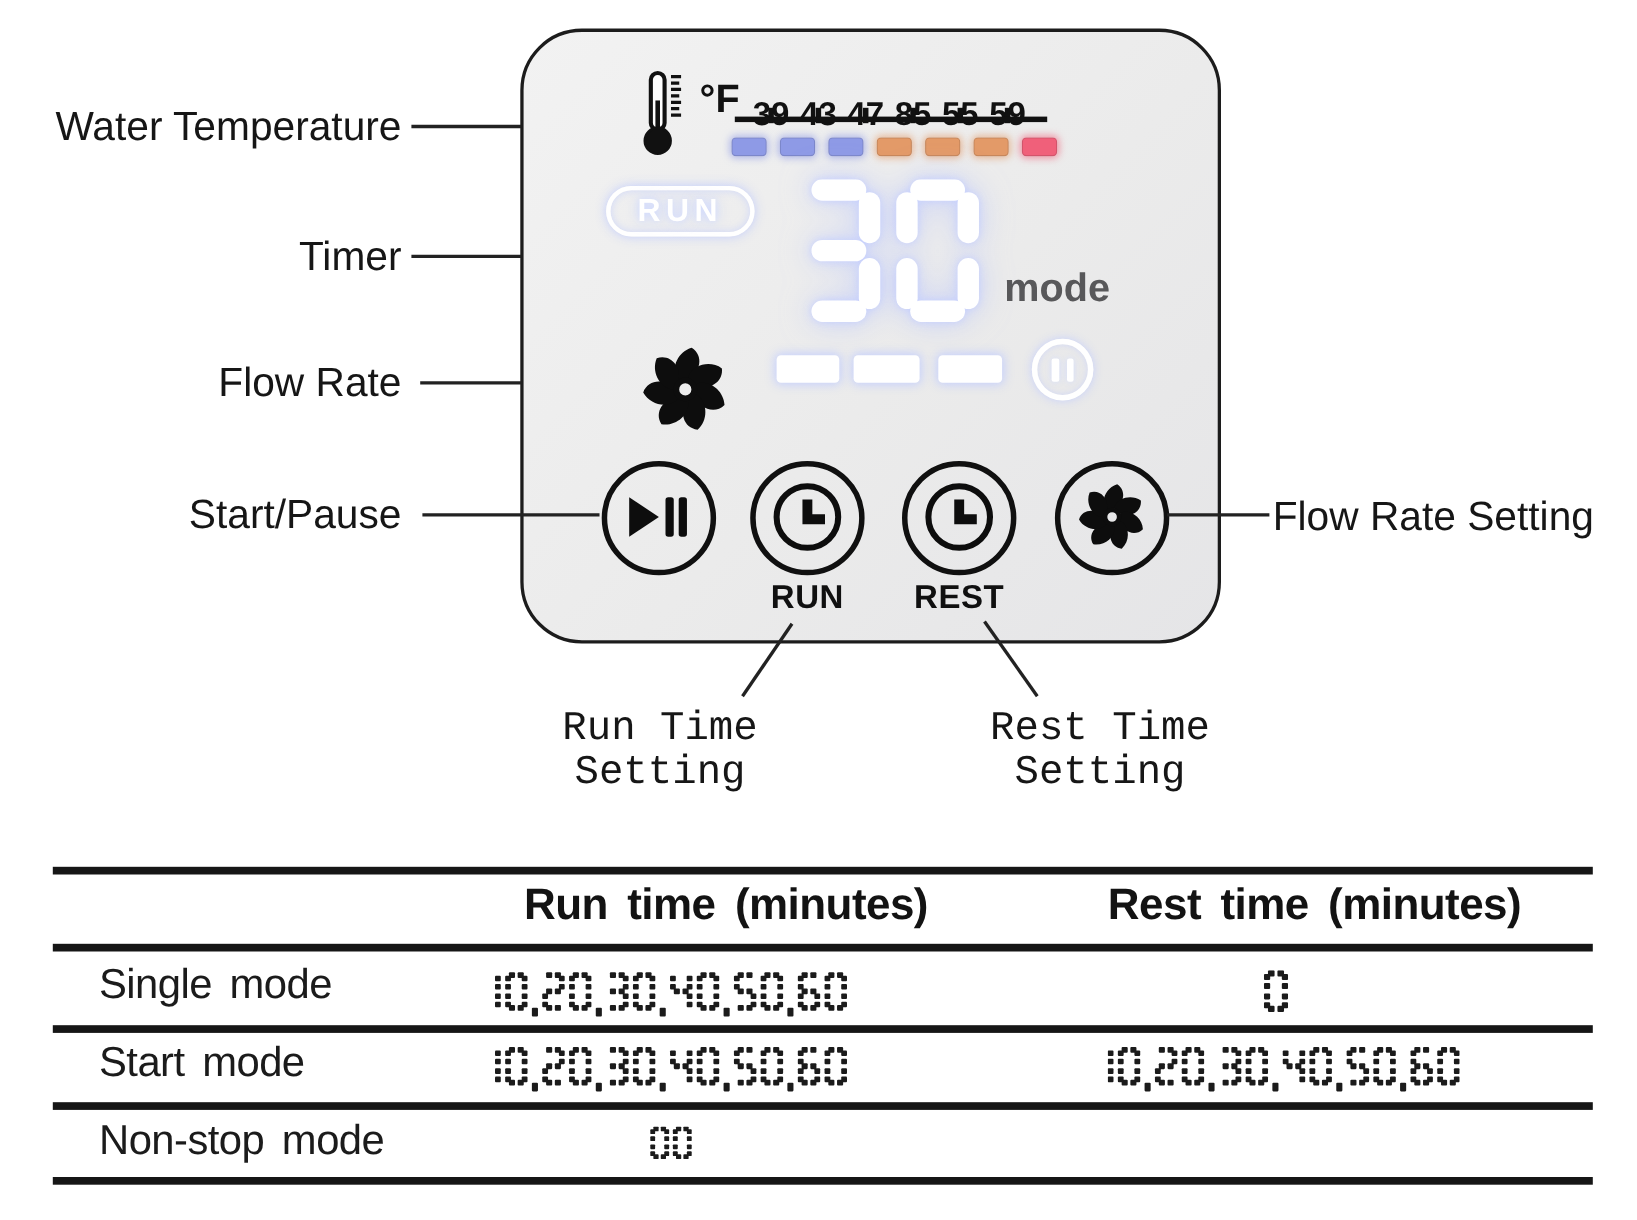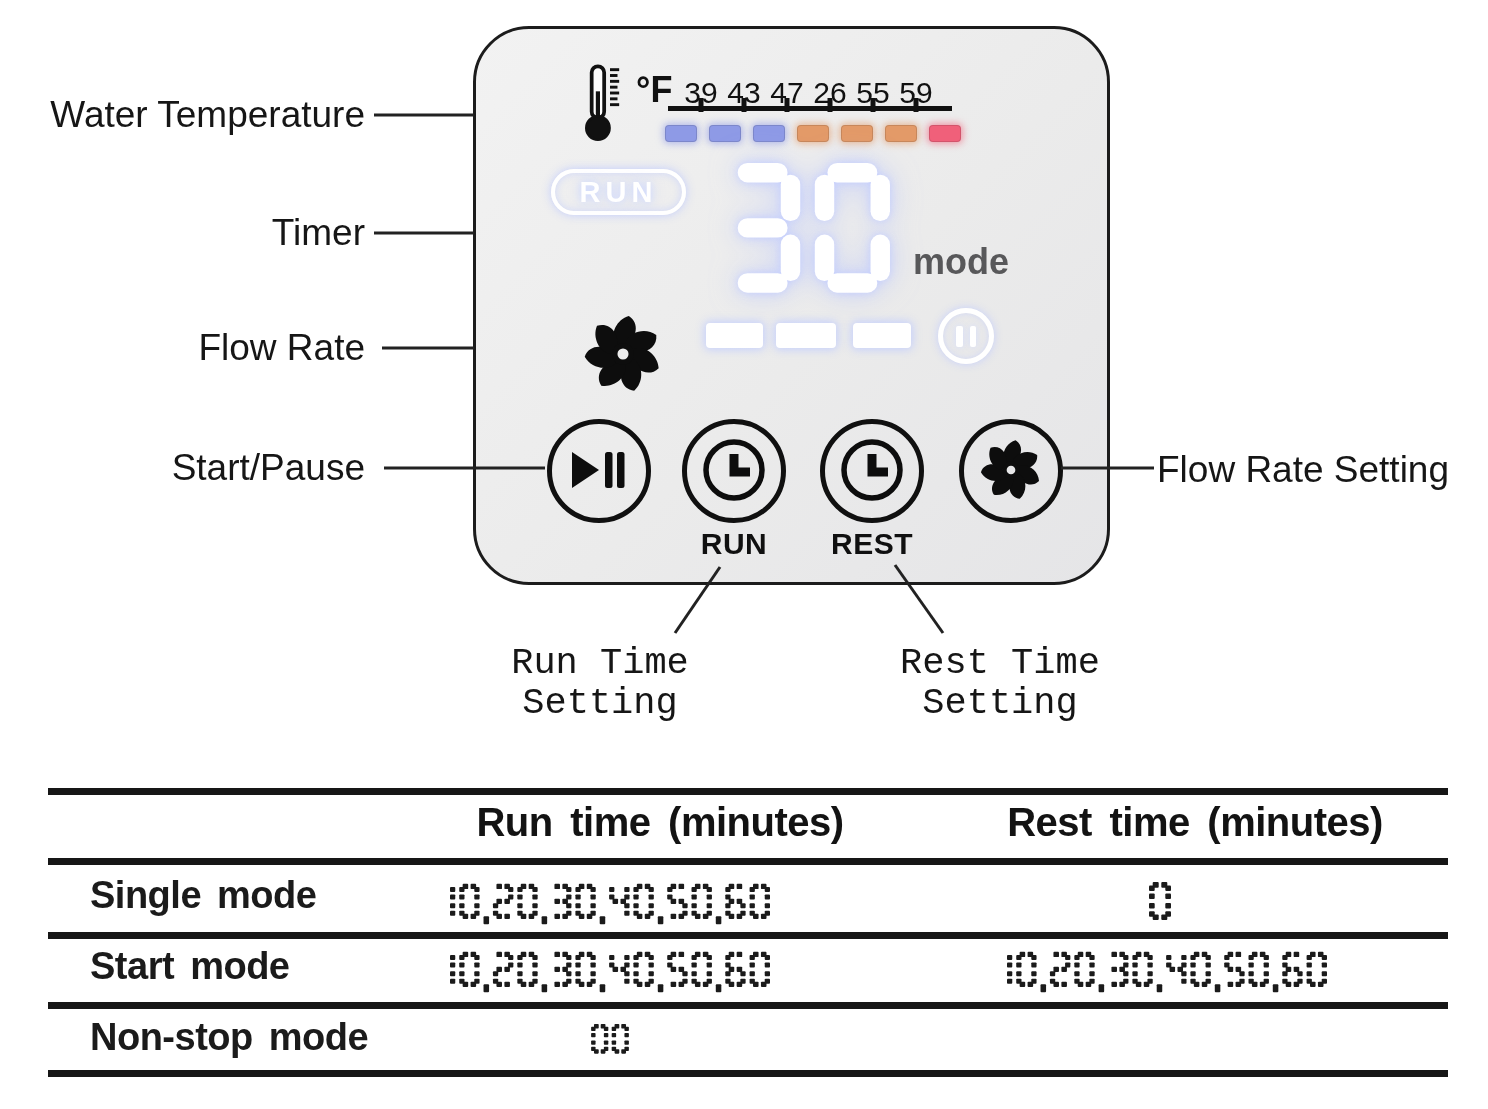"39" .tscale .num { font-weight: normal -> bold; top: 0 -> 12px }
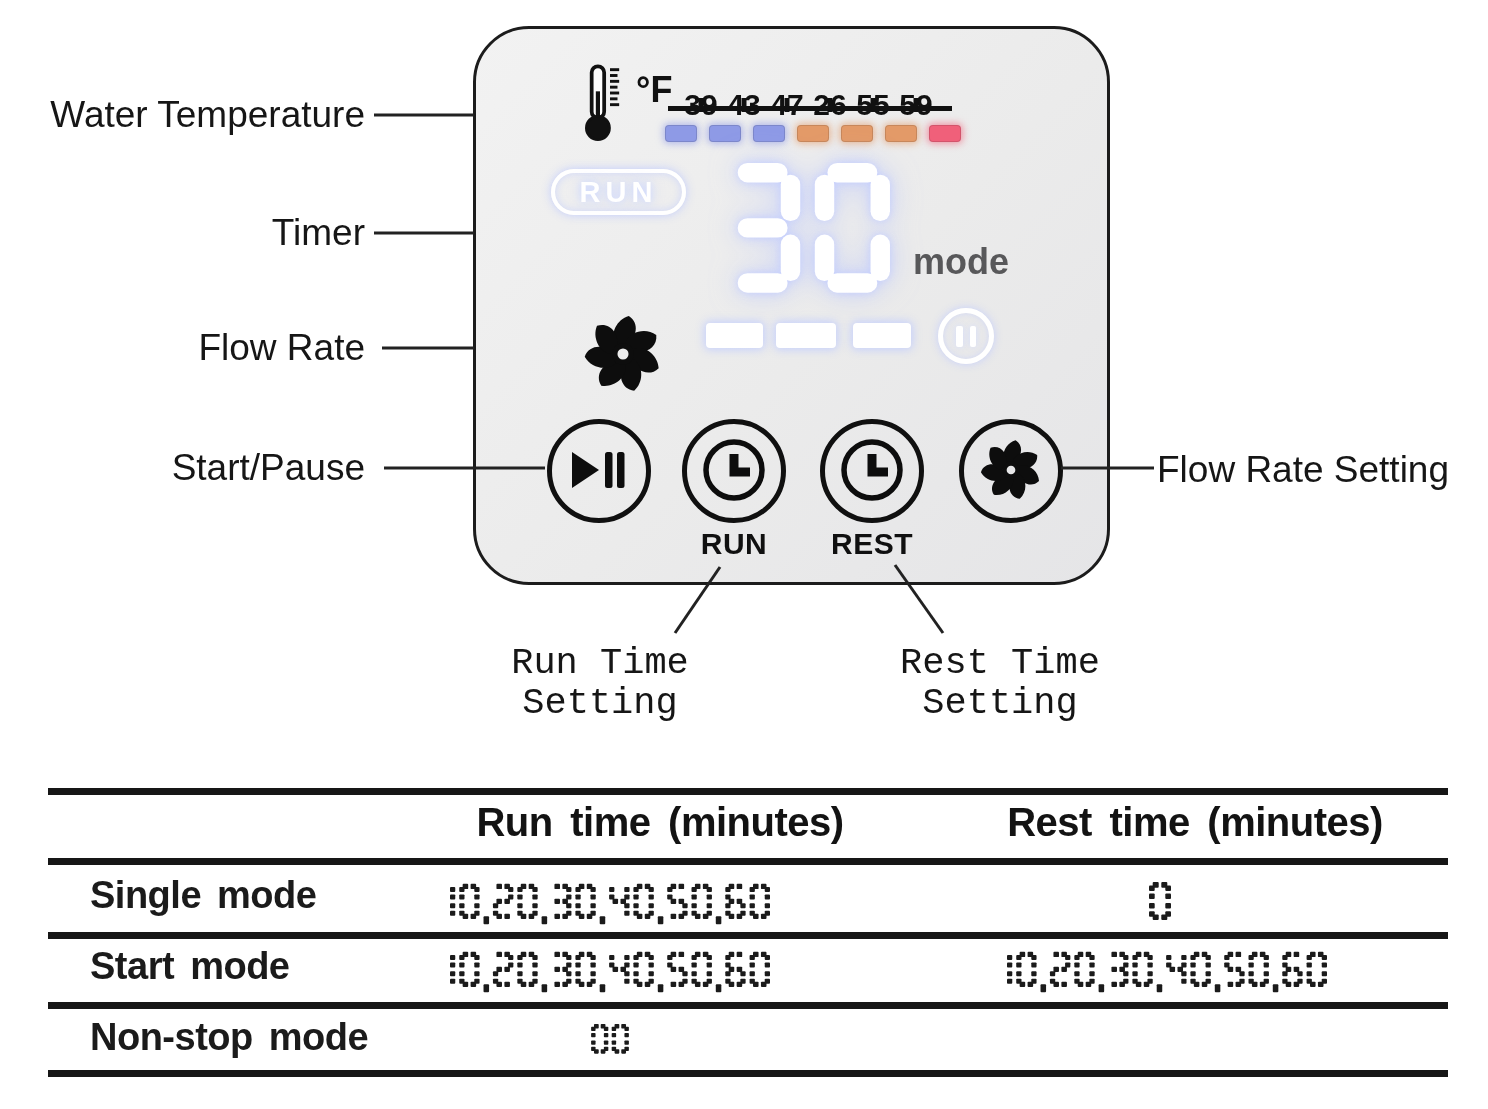"26" span.num { text: 26 -> 85 }
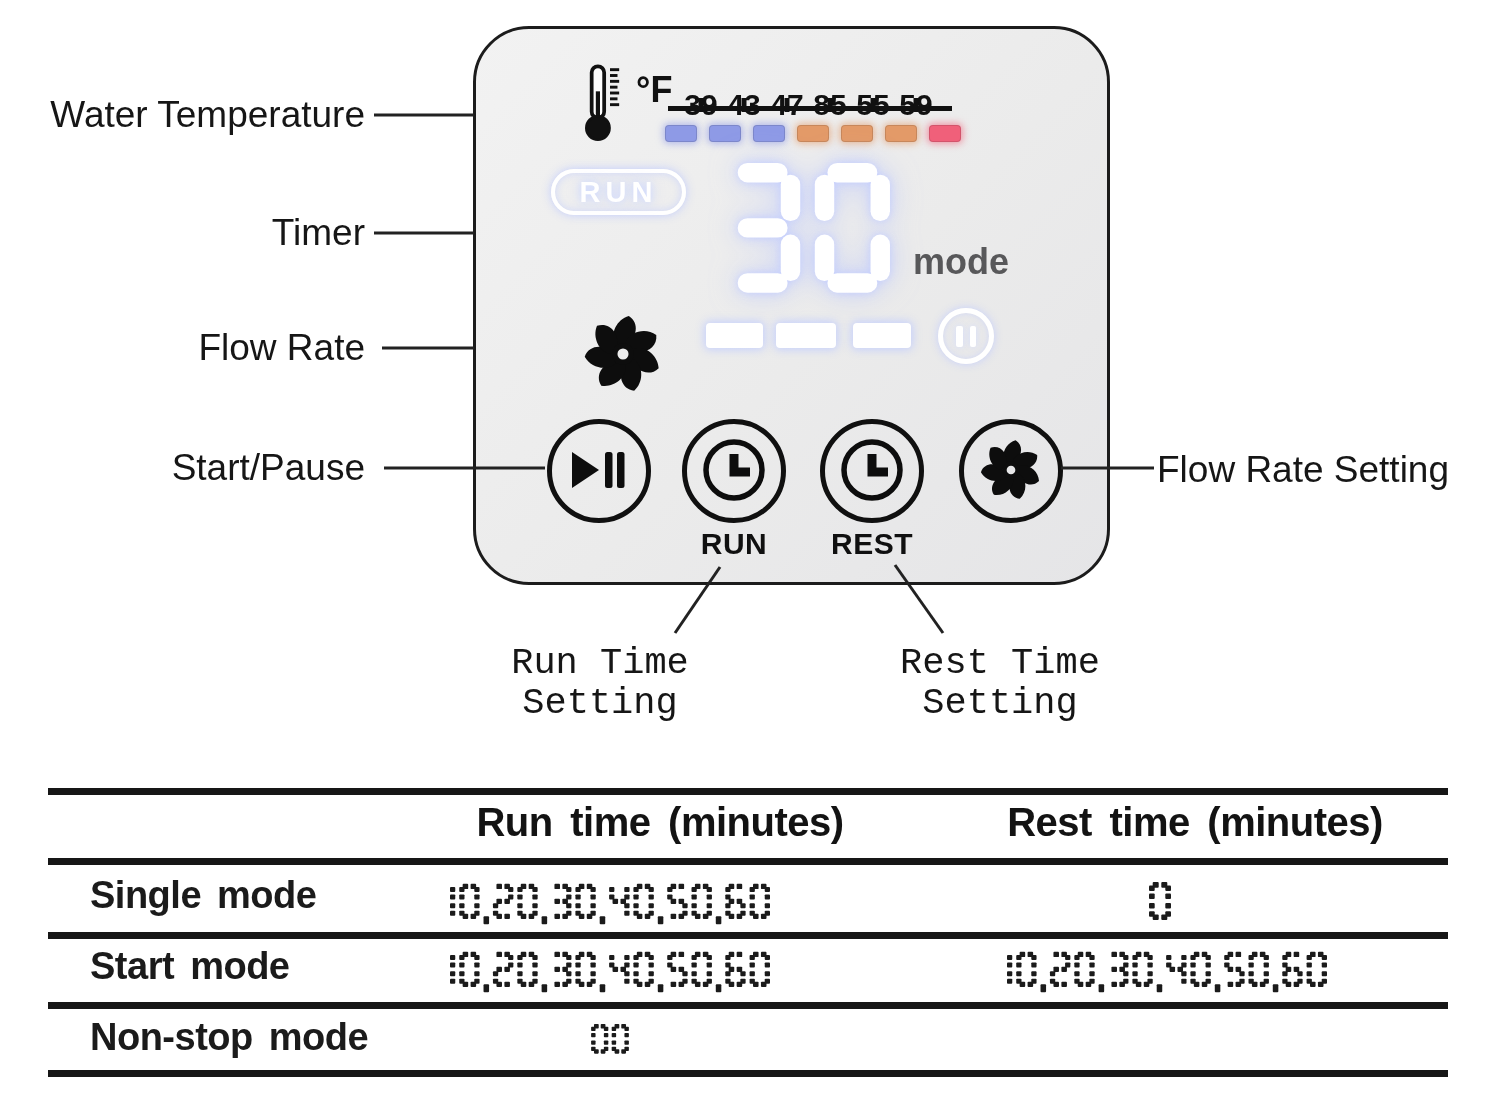"Single mode" .mode { font-weight: bold -> normal }
